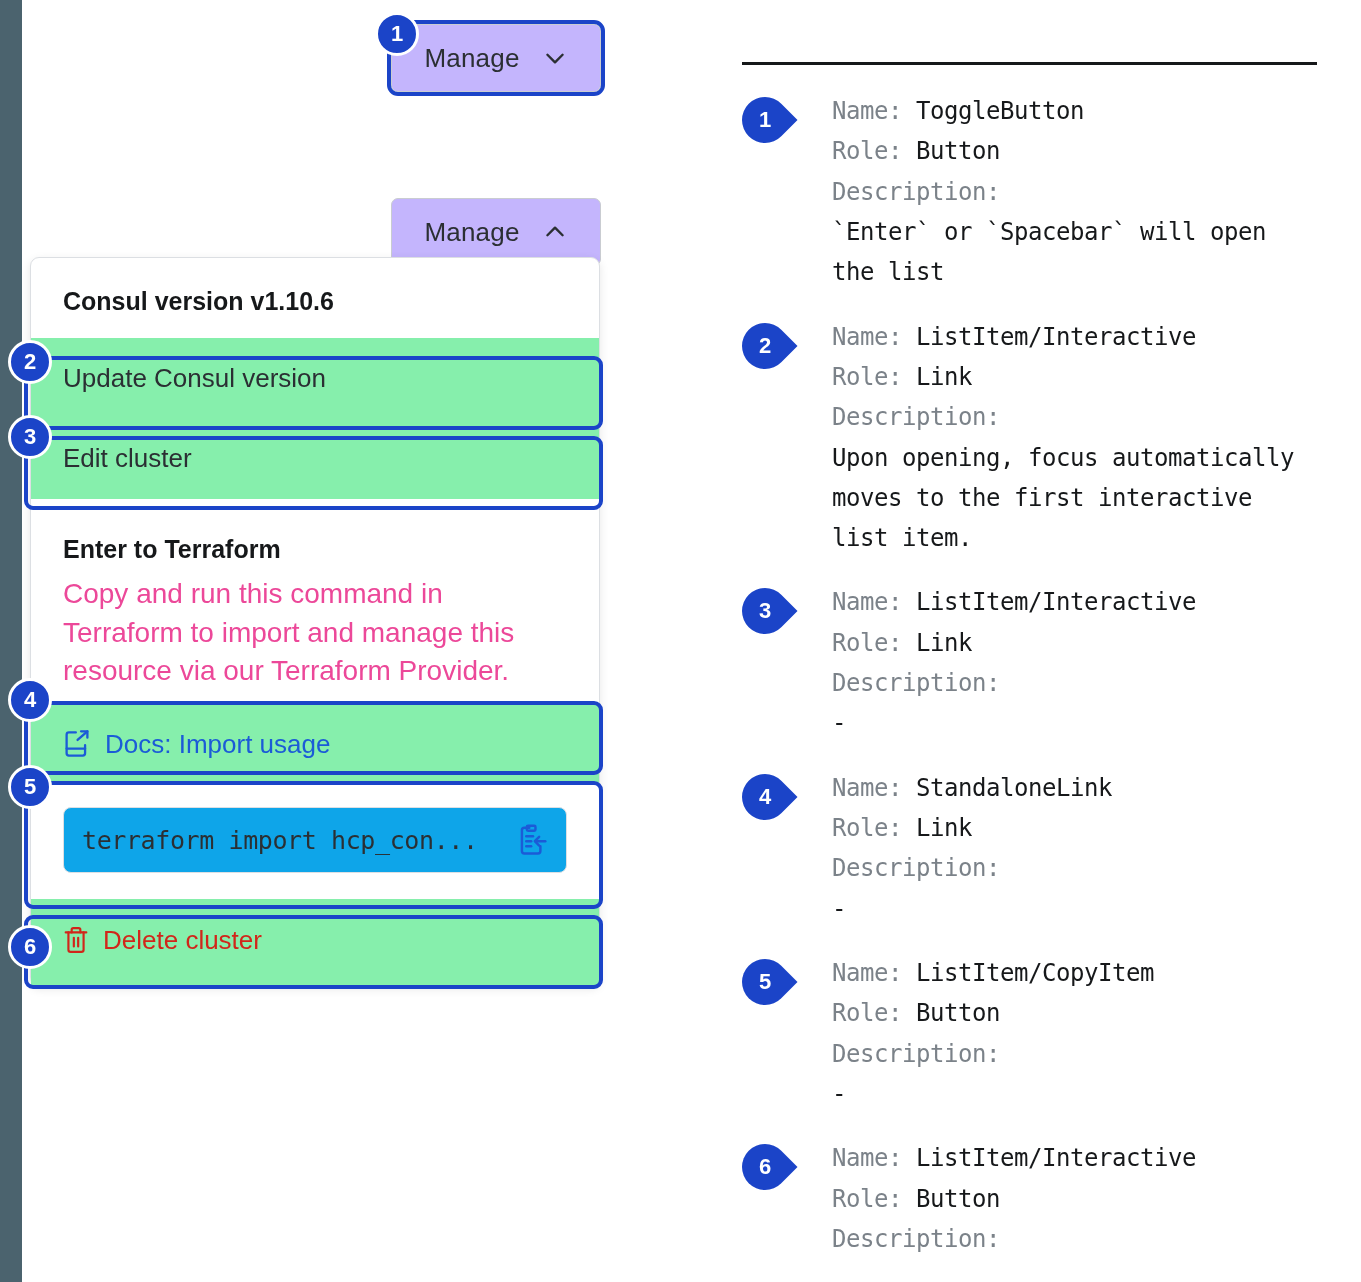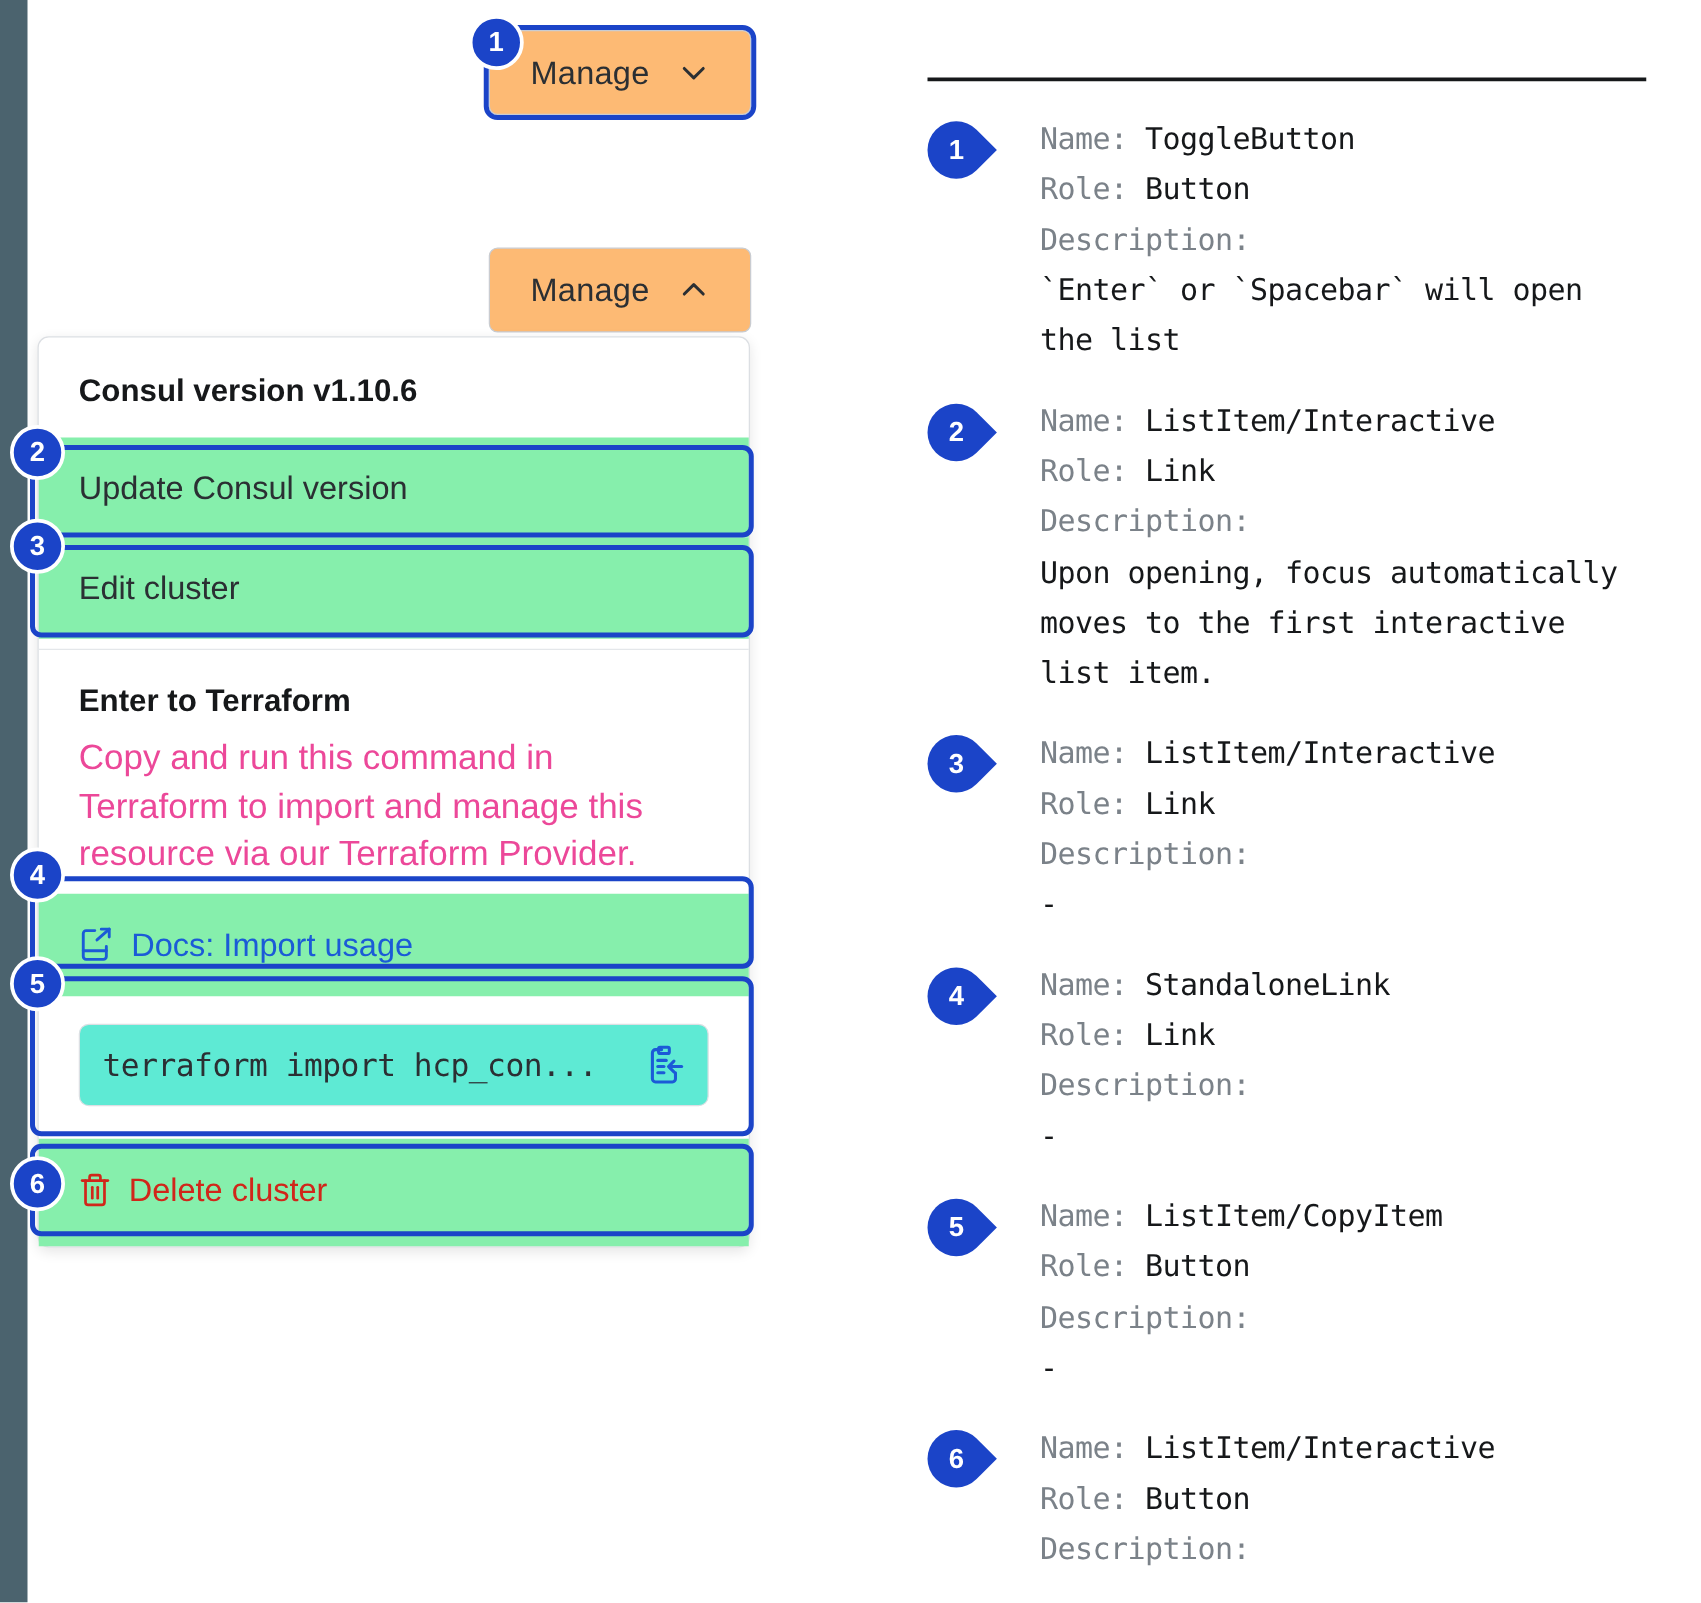"Manage" .manage-btn { background: #fdba74 -> #c4b5fd }
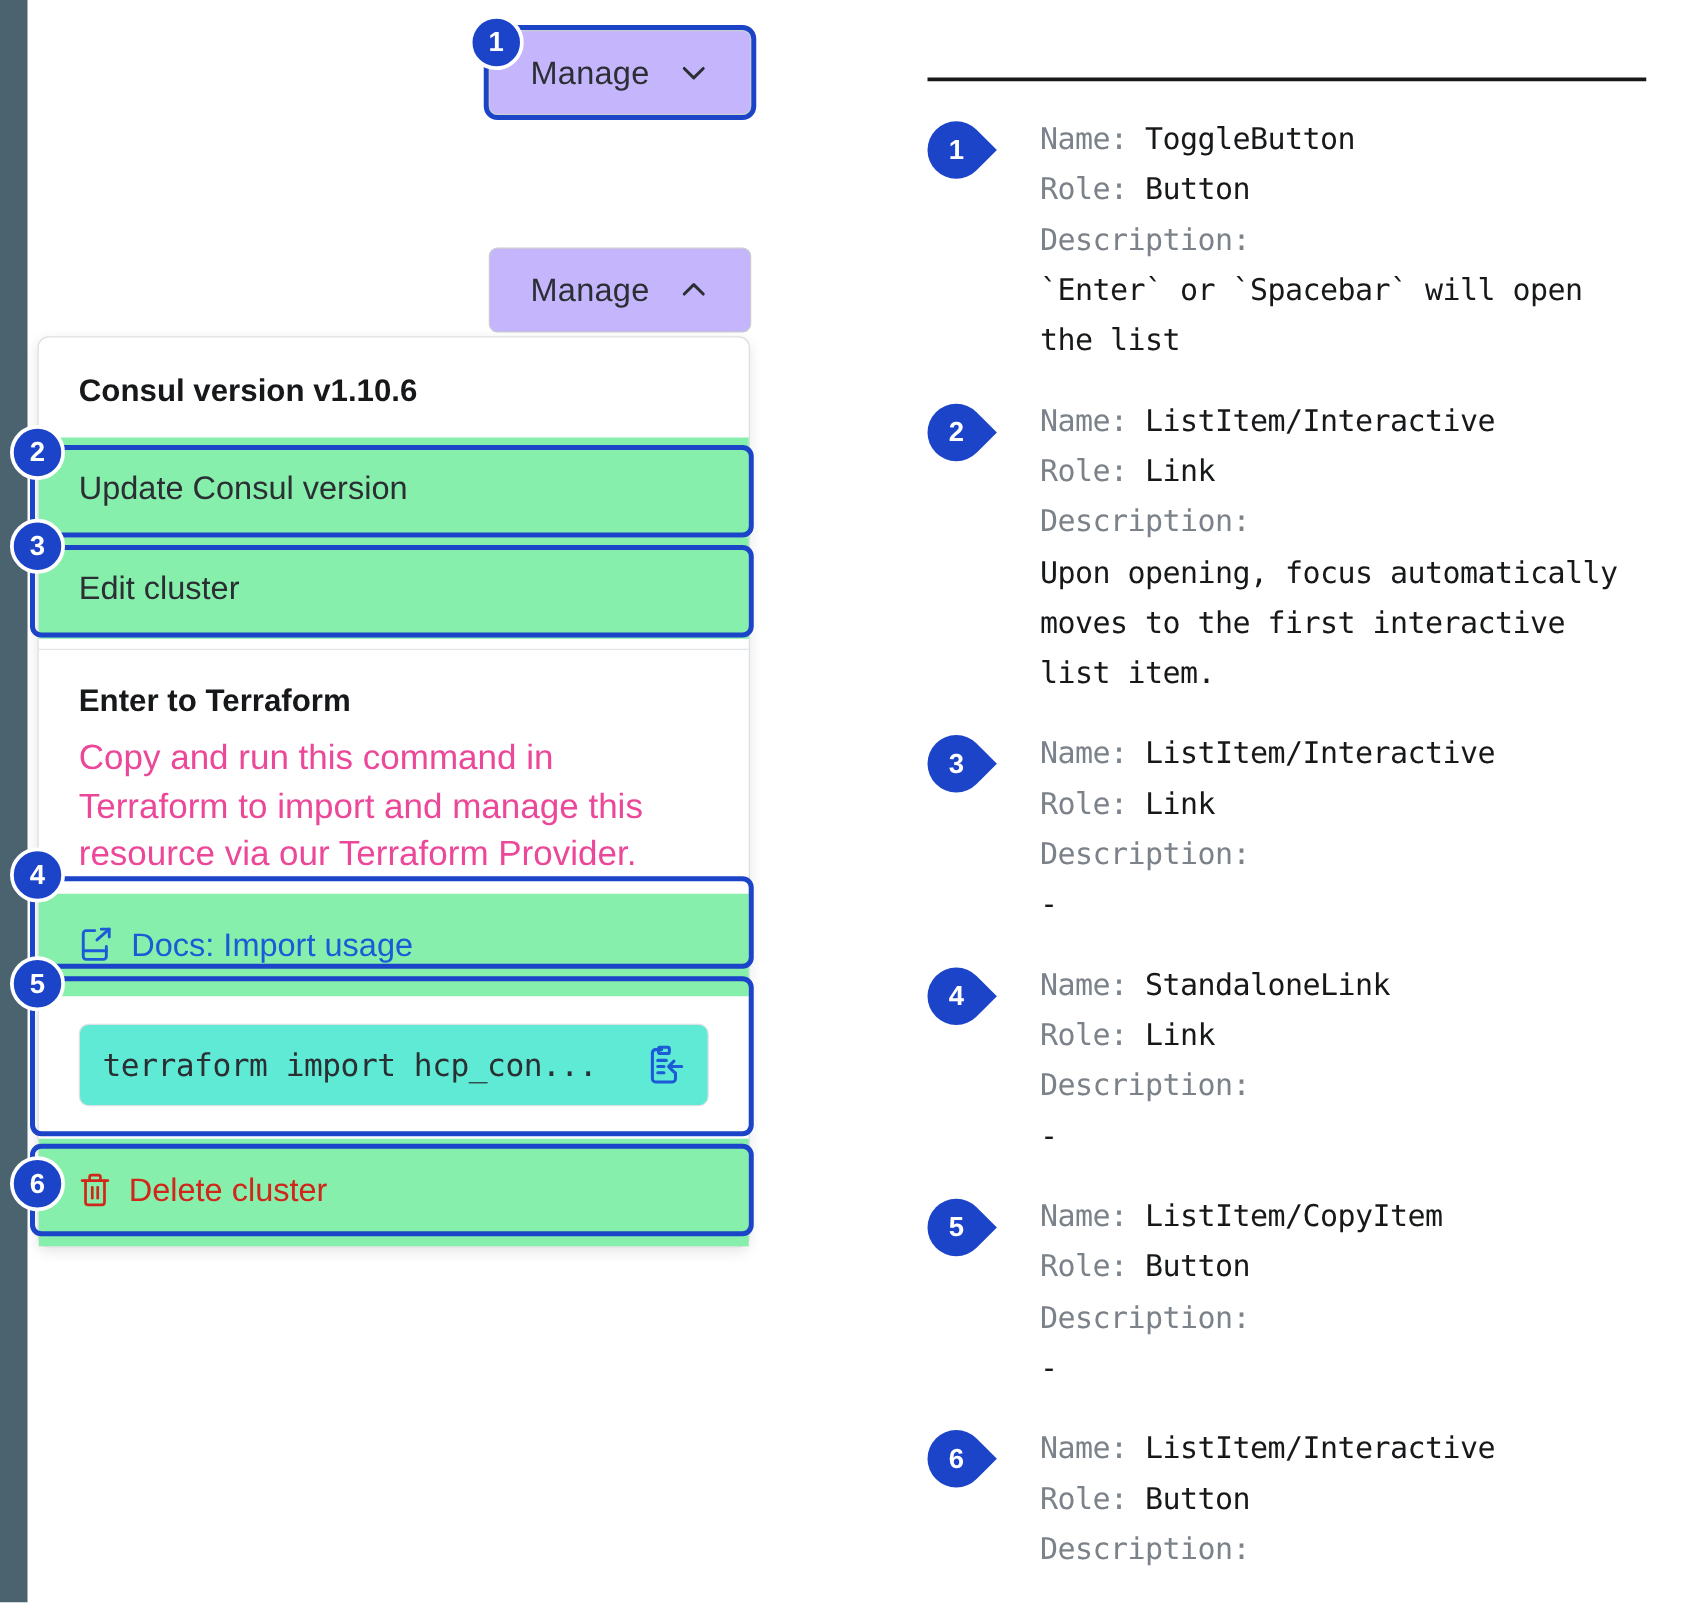"Consul version v1.10.6" .panel { top: 269px -> 257px }
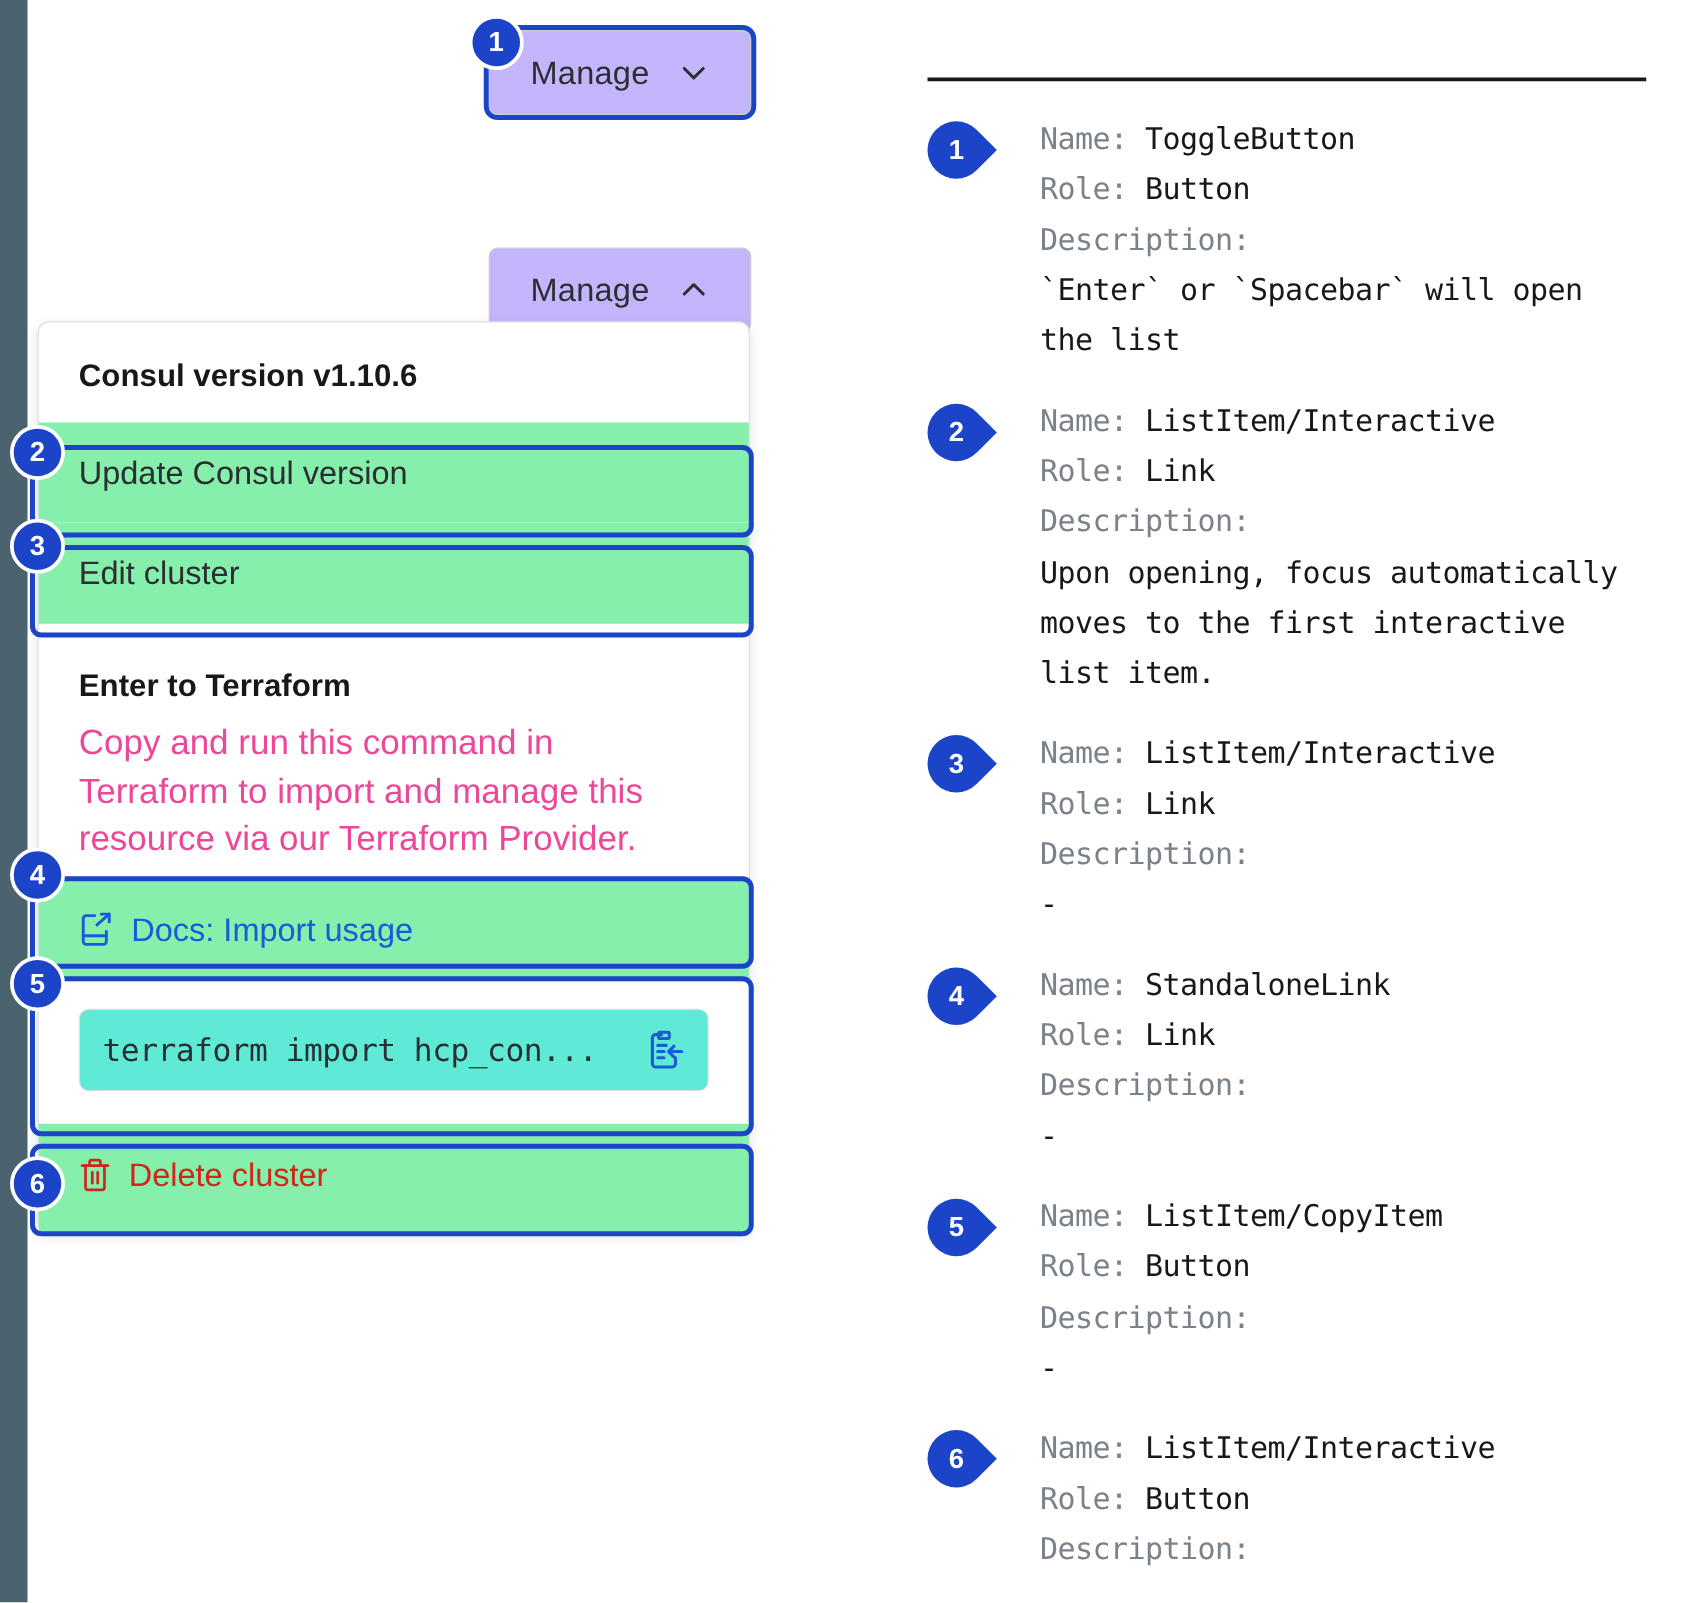"terraform import hcp_con..." .copy-box { background: #5eead4 -> #0ea5e9 }
